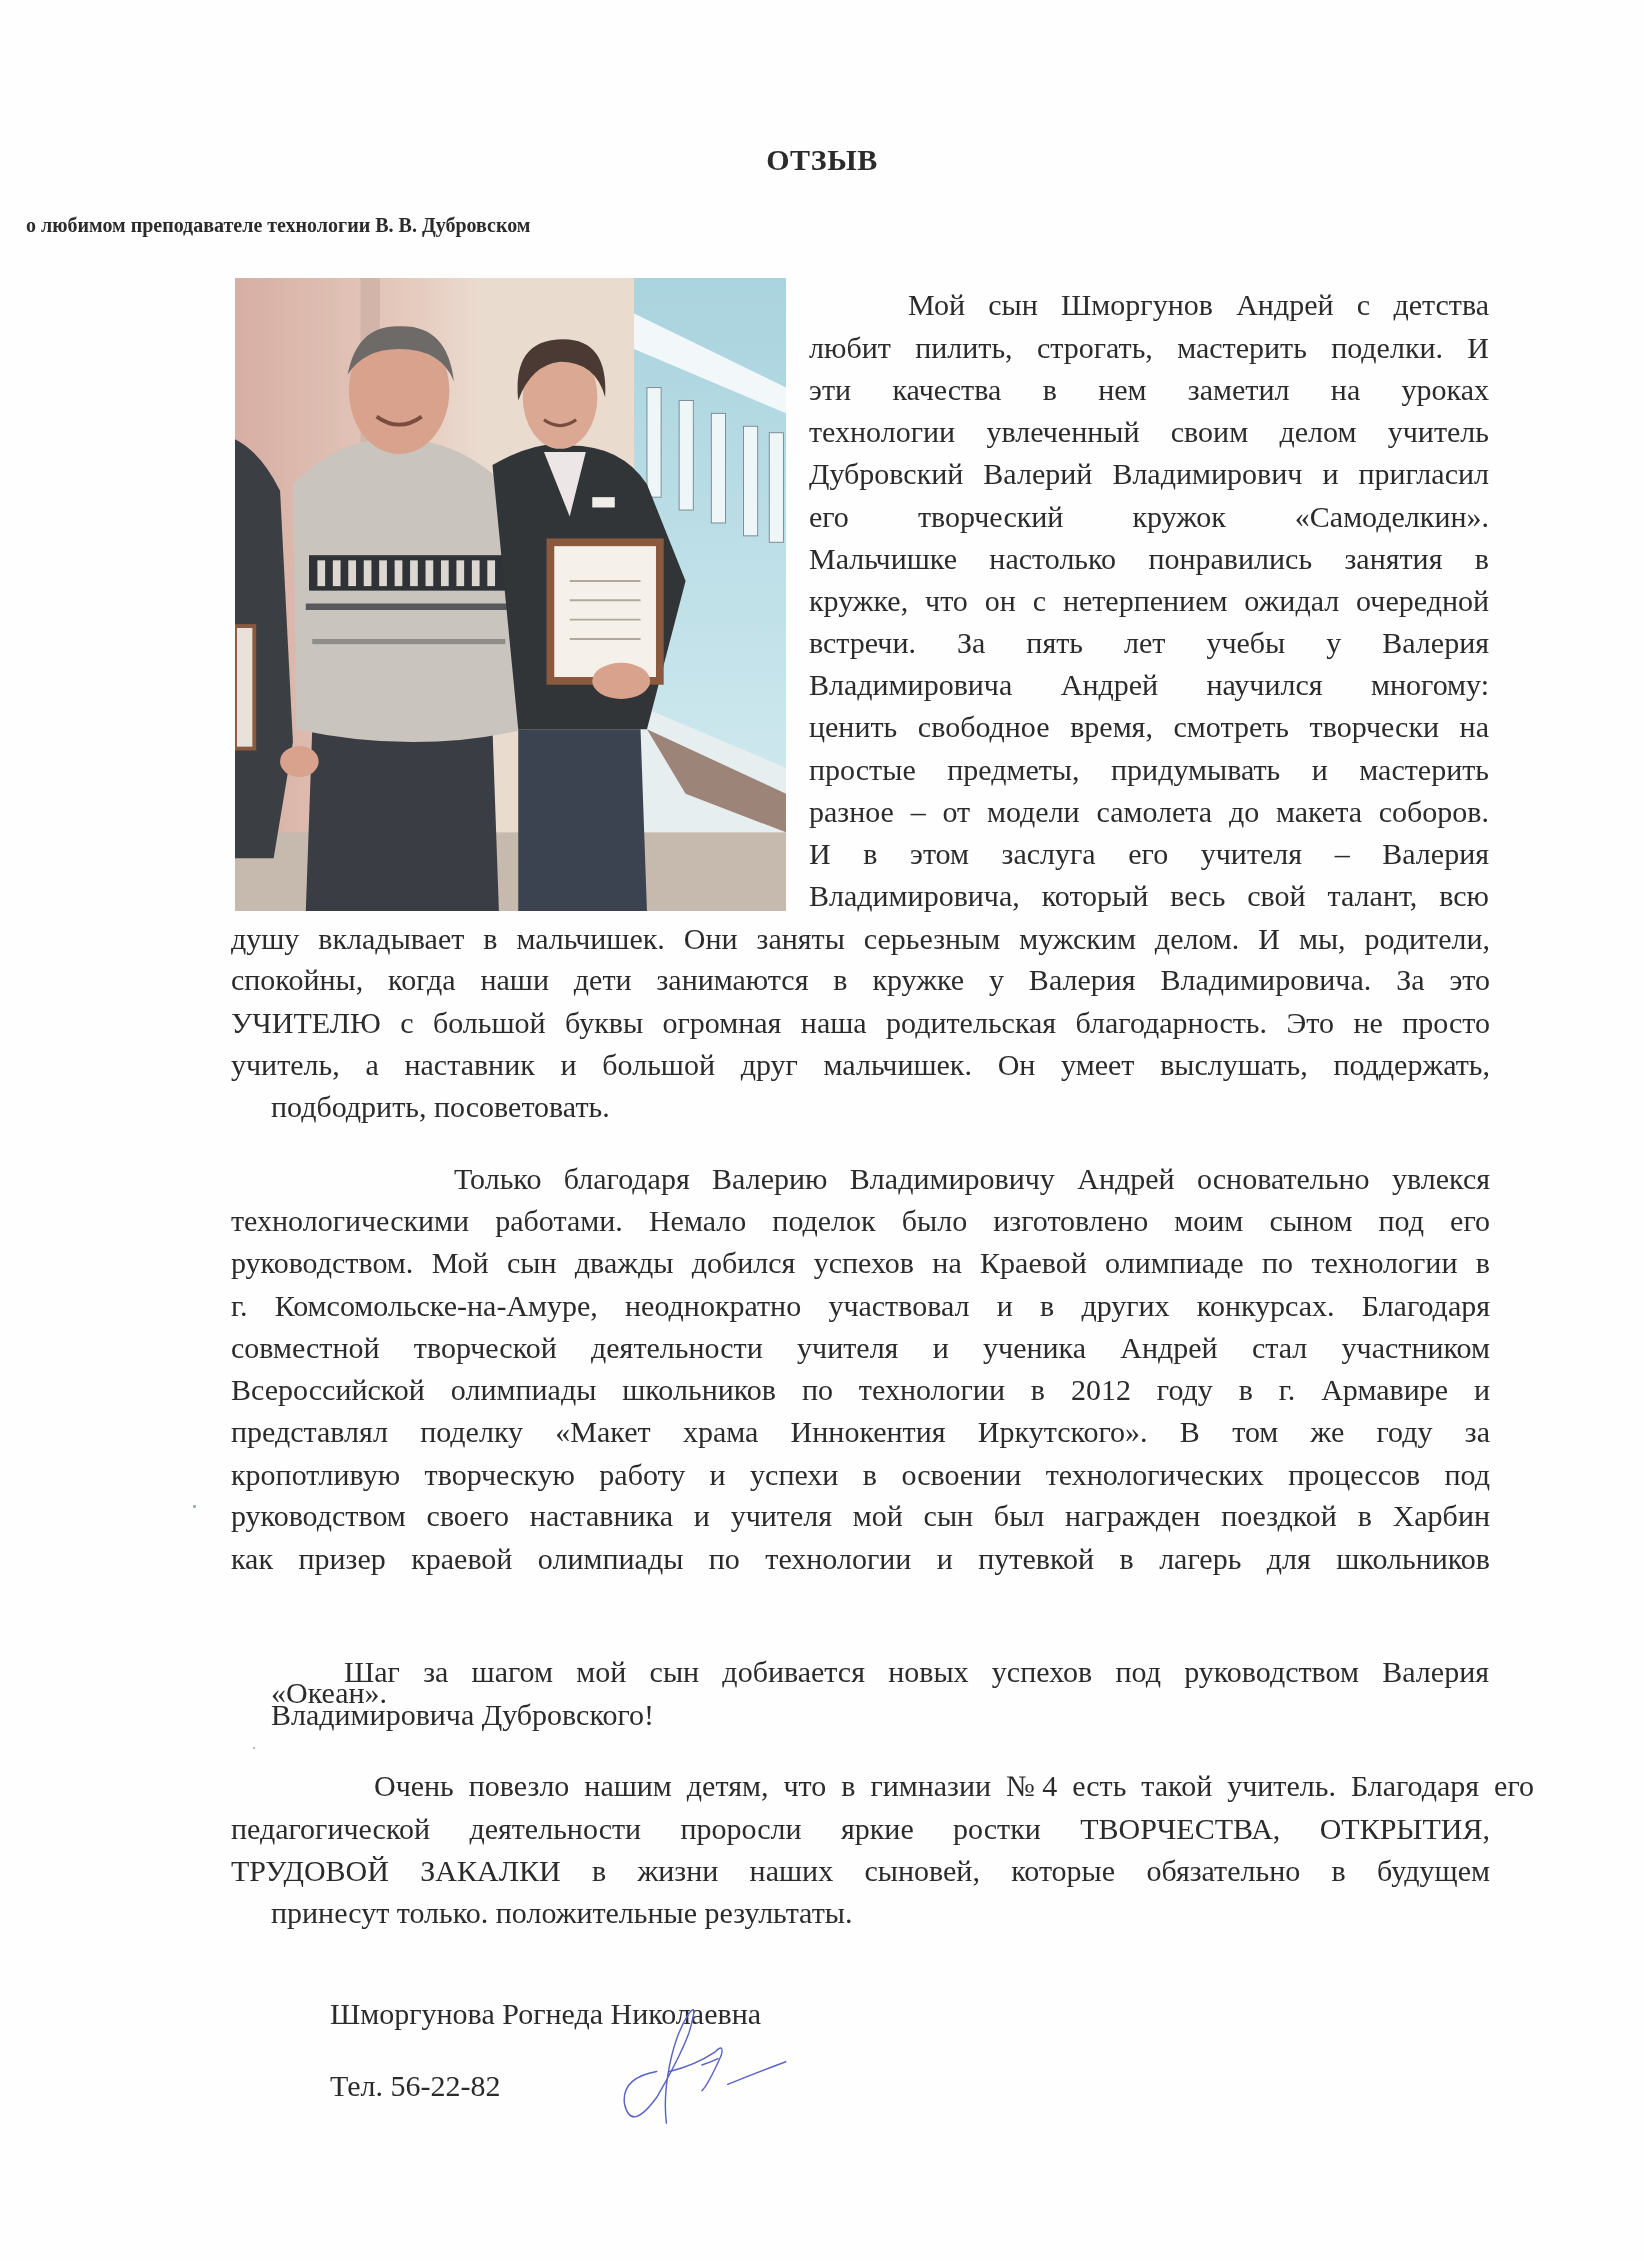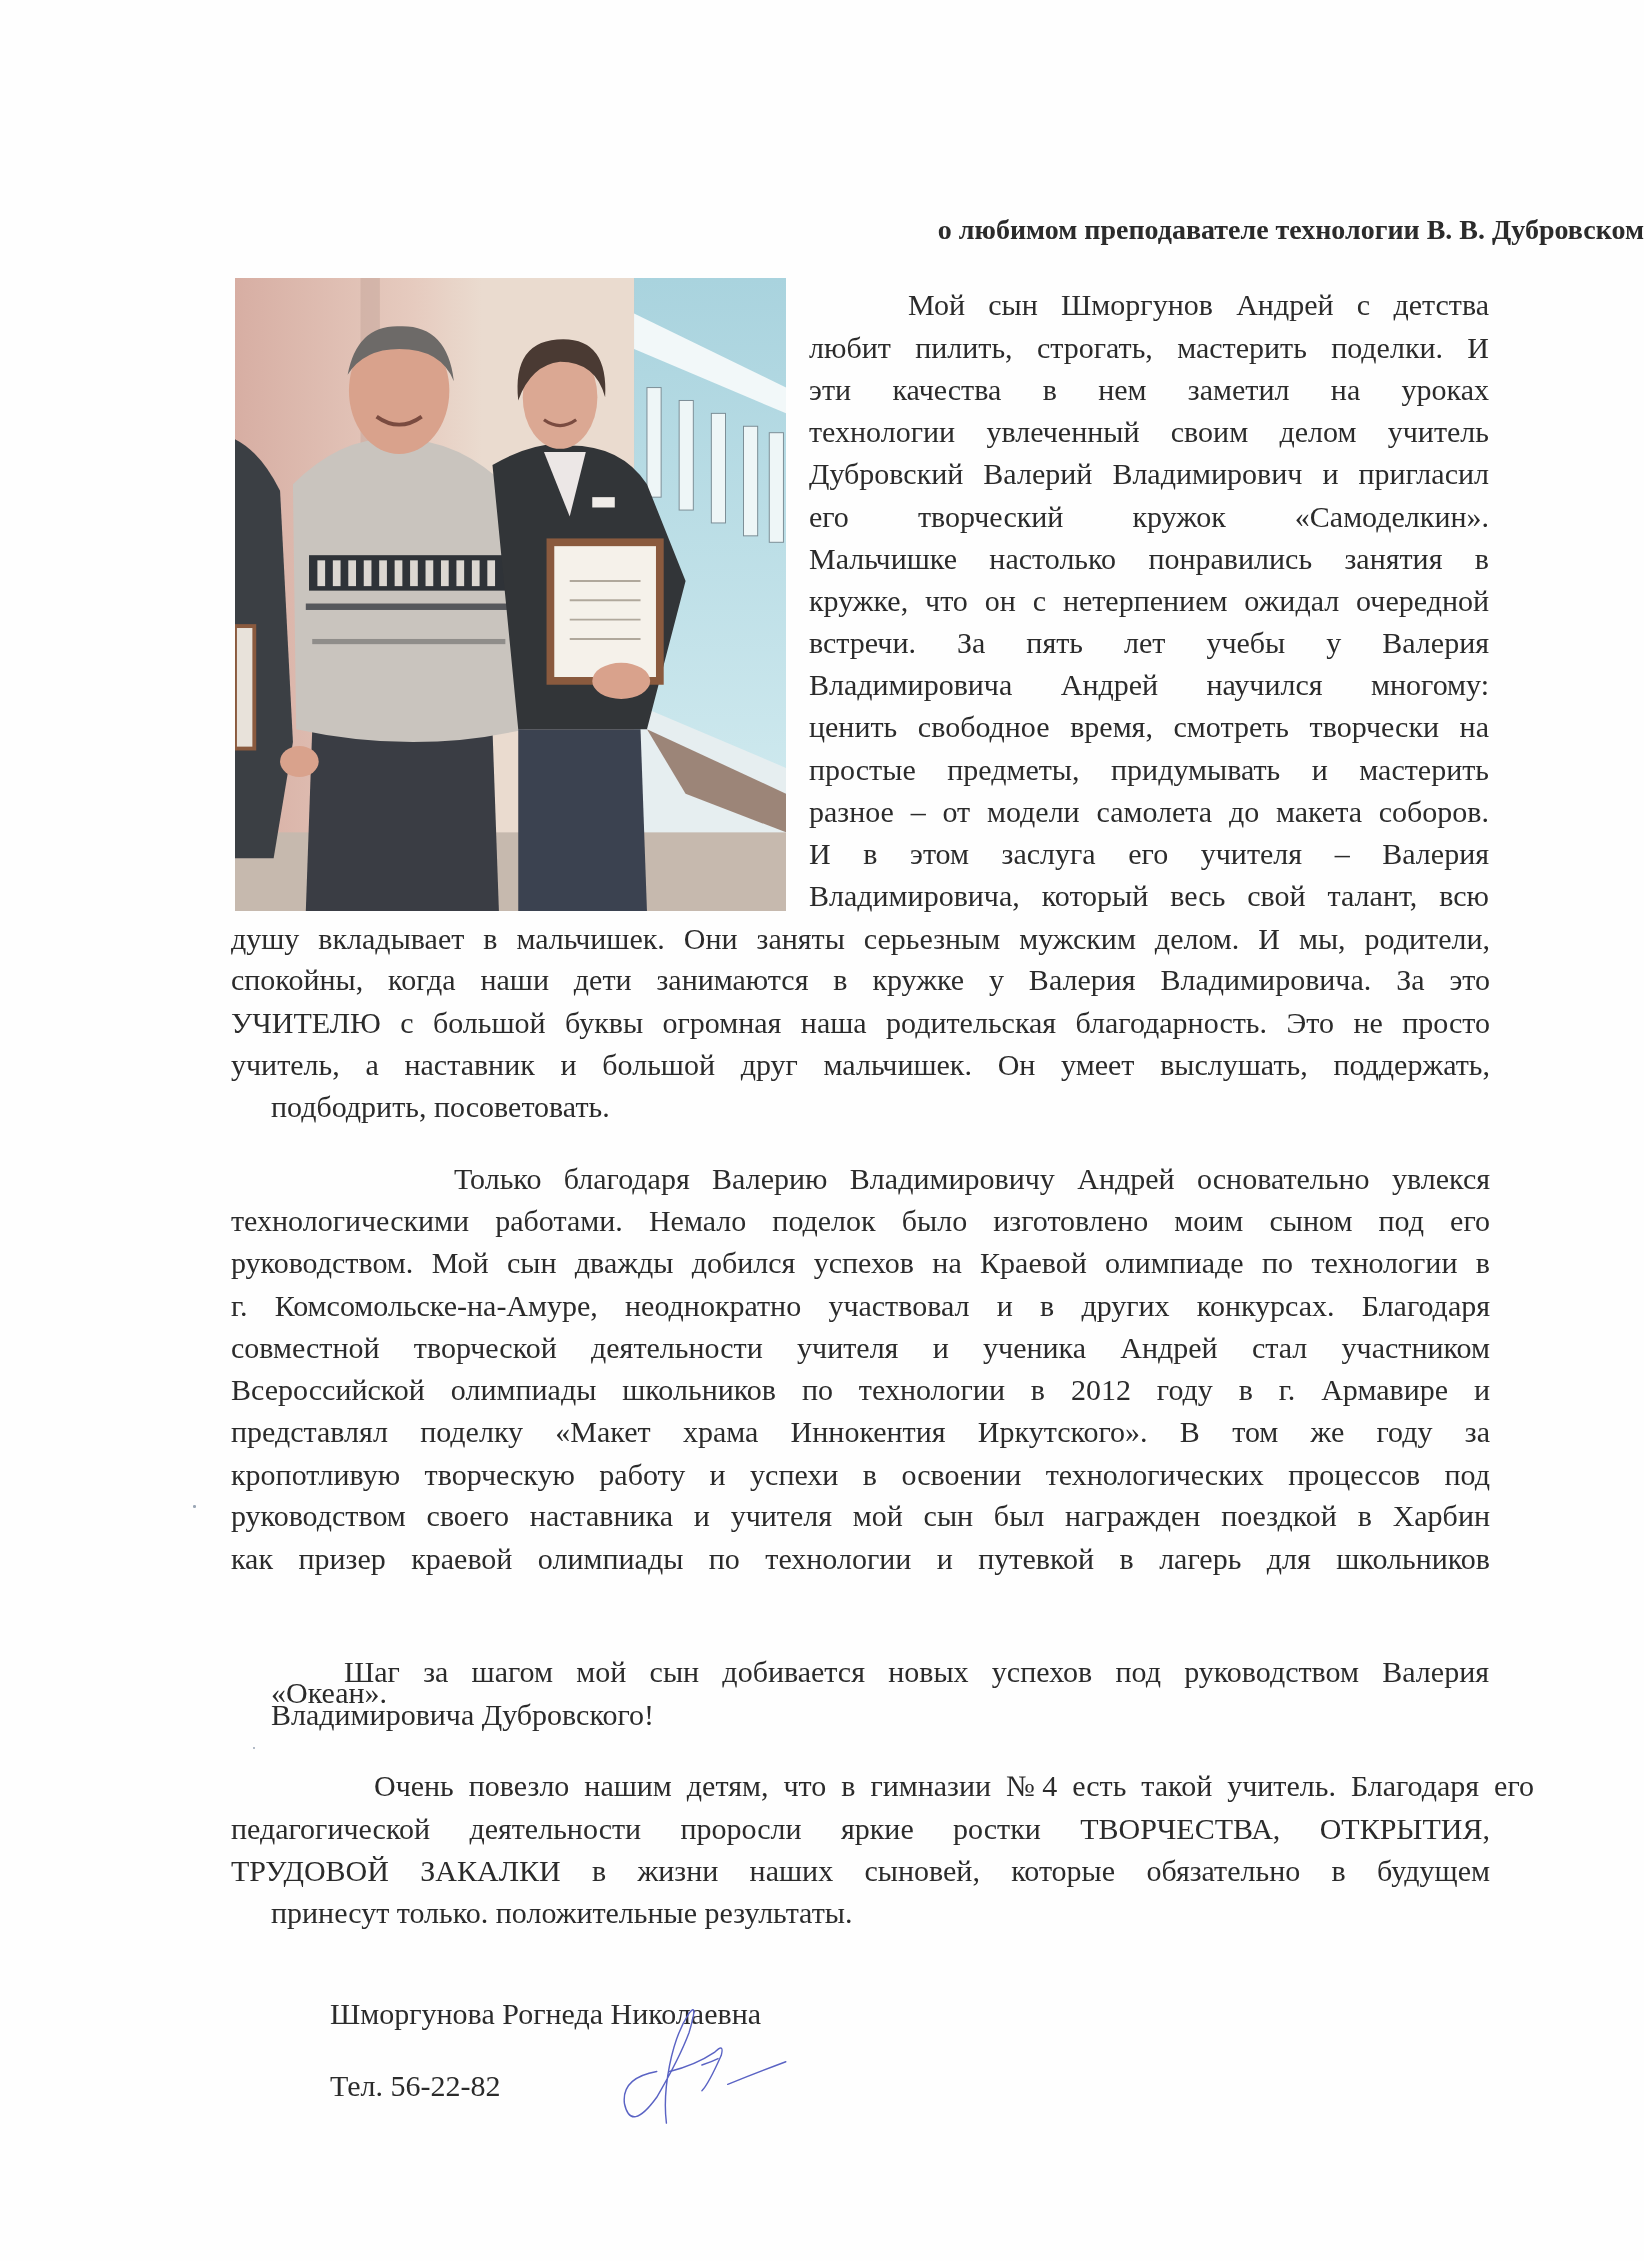"ОТЗЫВ" div.title { html: none -> <div>ОТЗЫВ</div> }
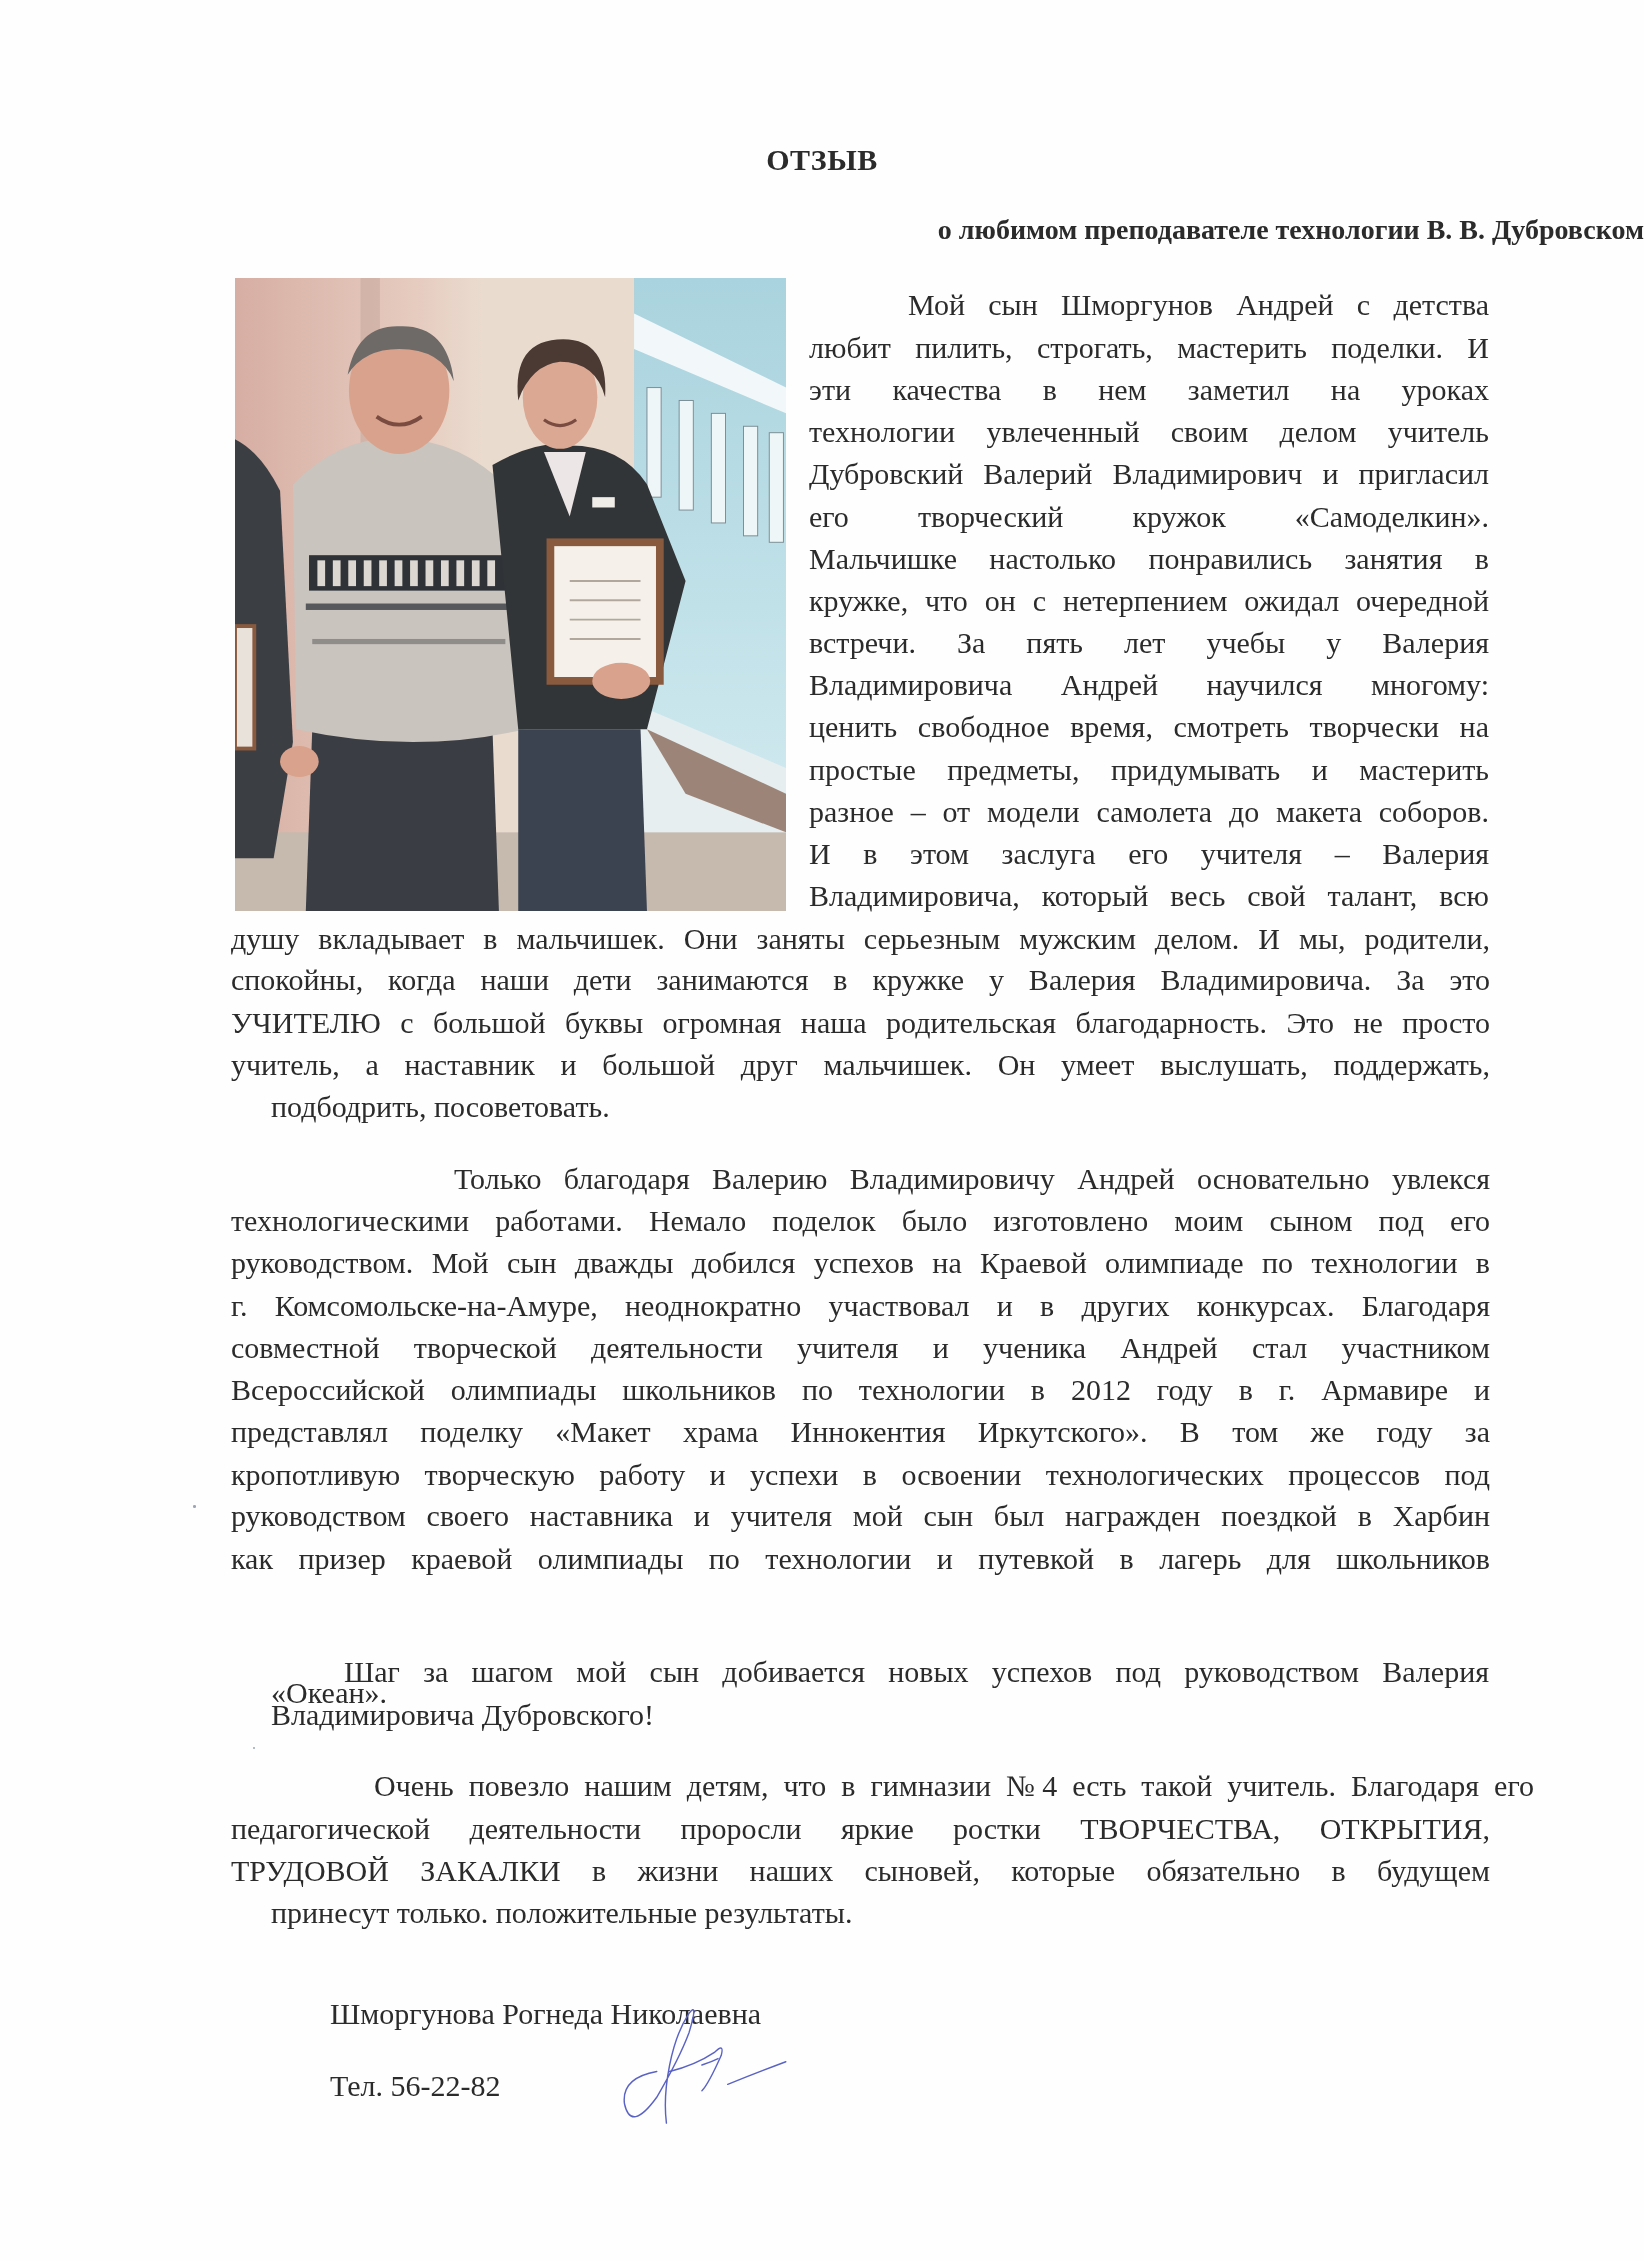"о любимом преподавателе технологии В." .subtitle { font-size: 28px -> 20px; text-align: right -> left }
